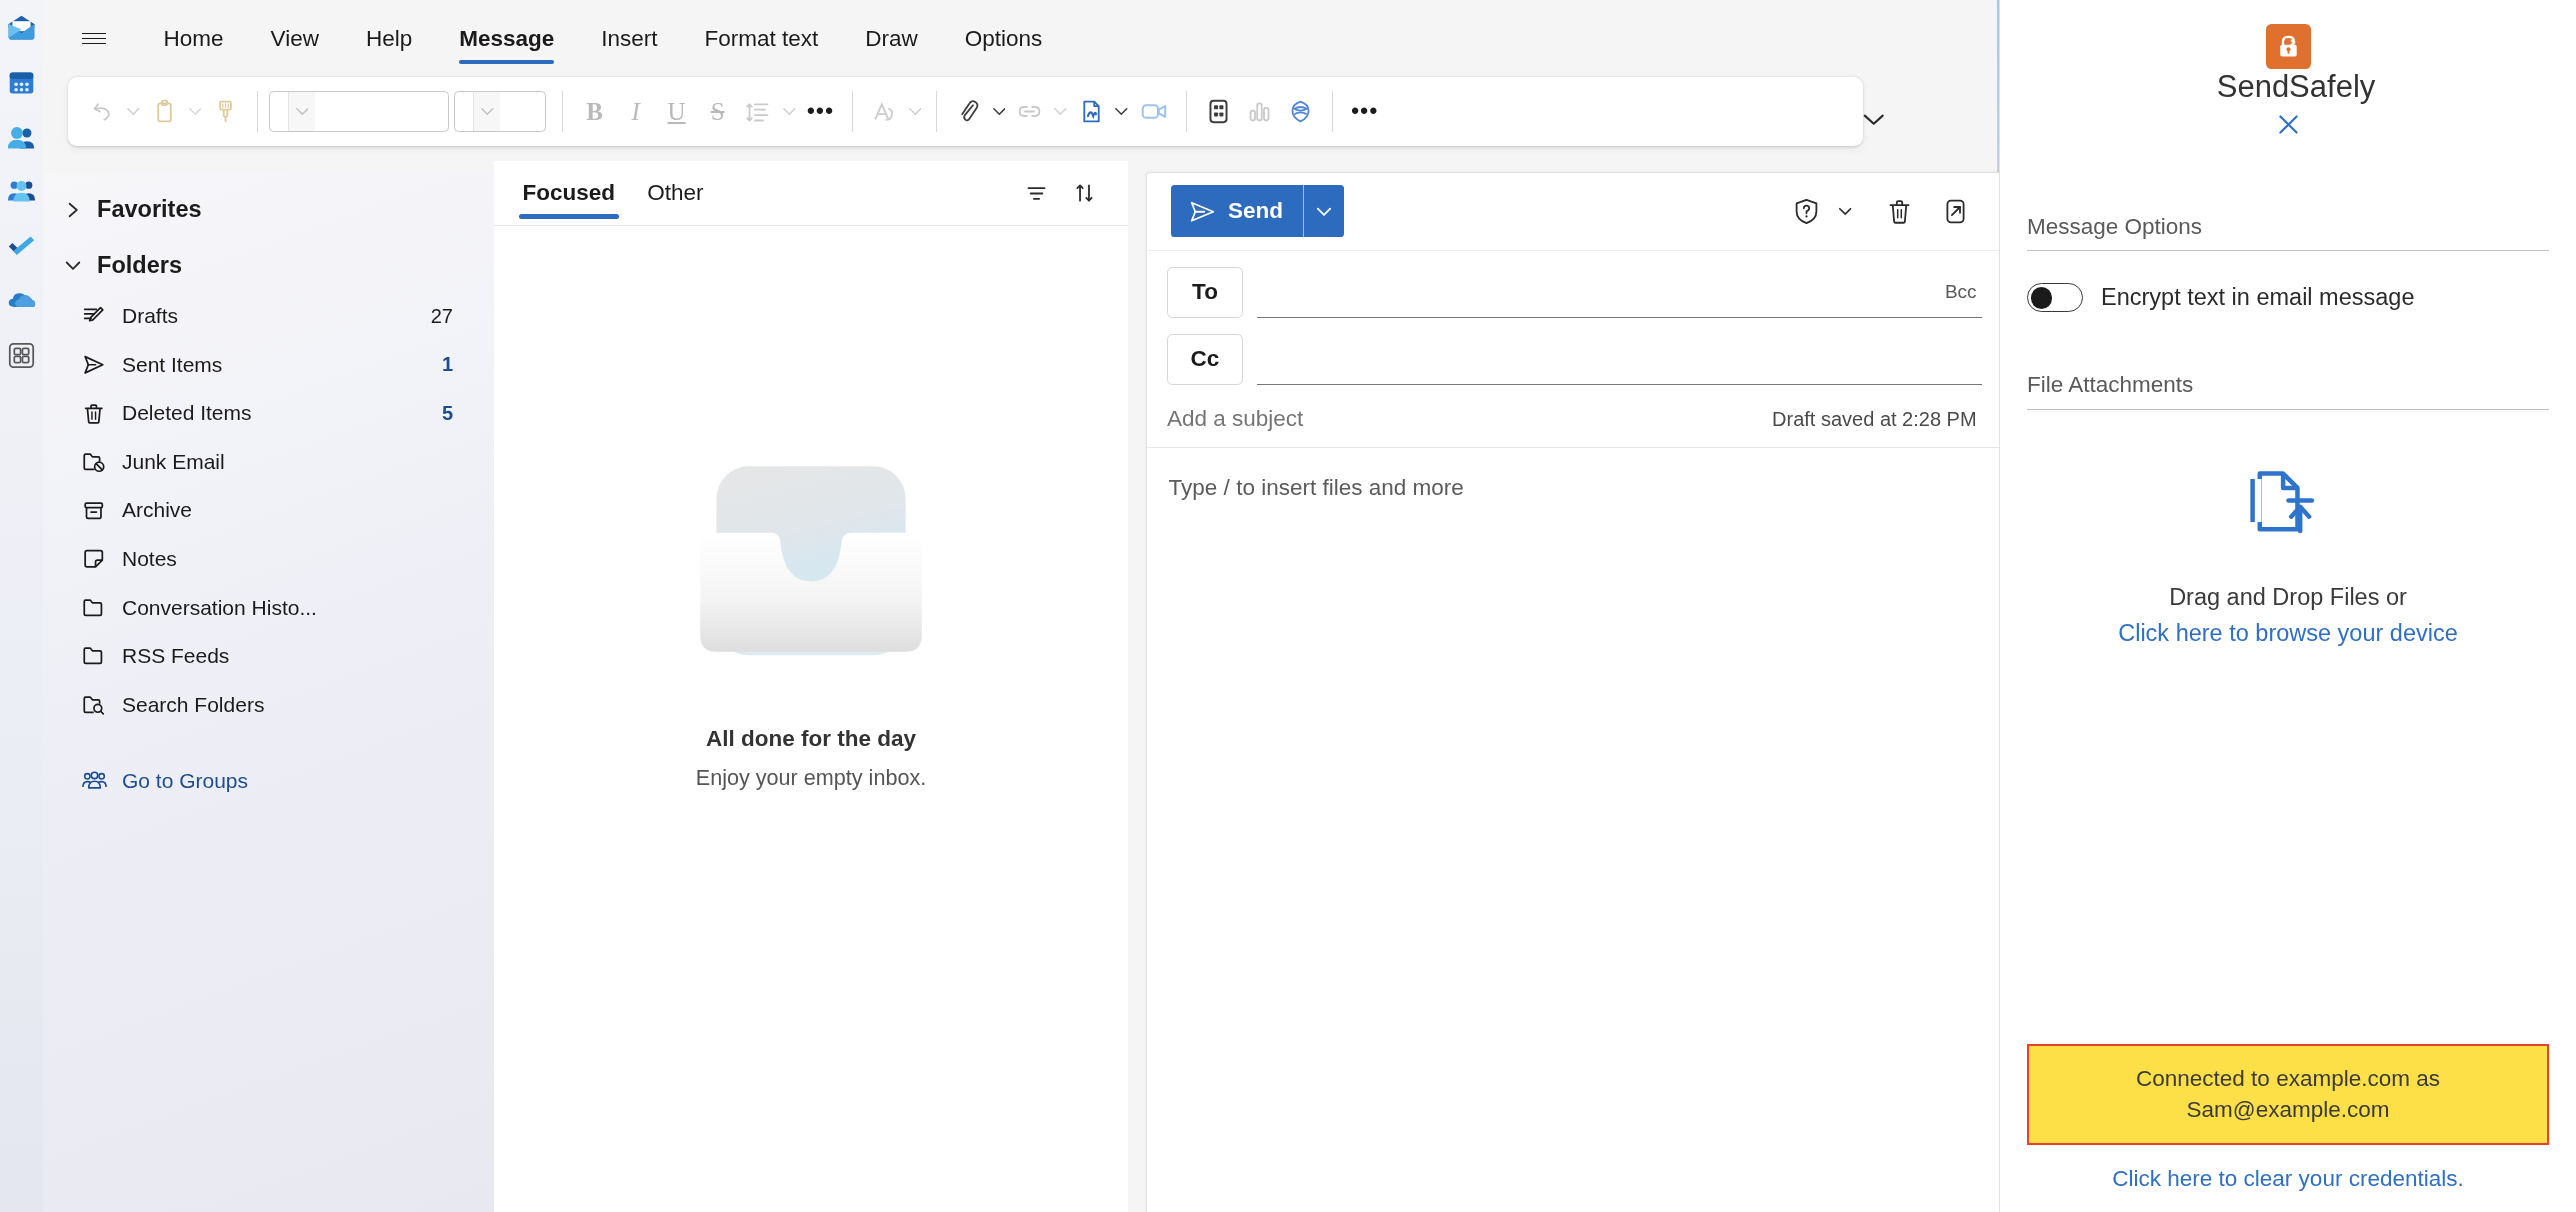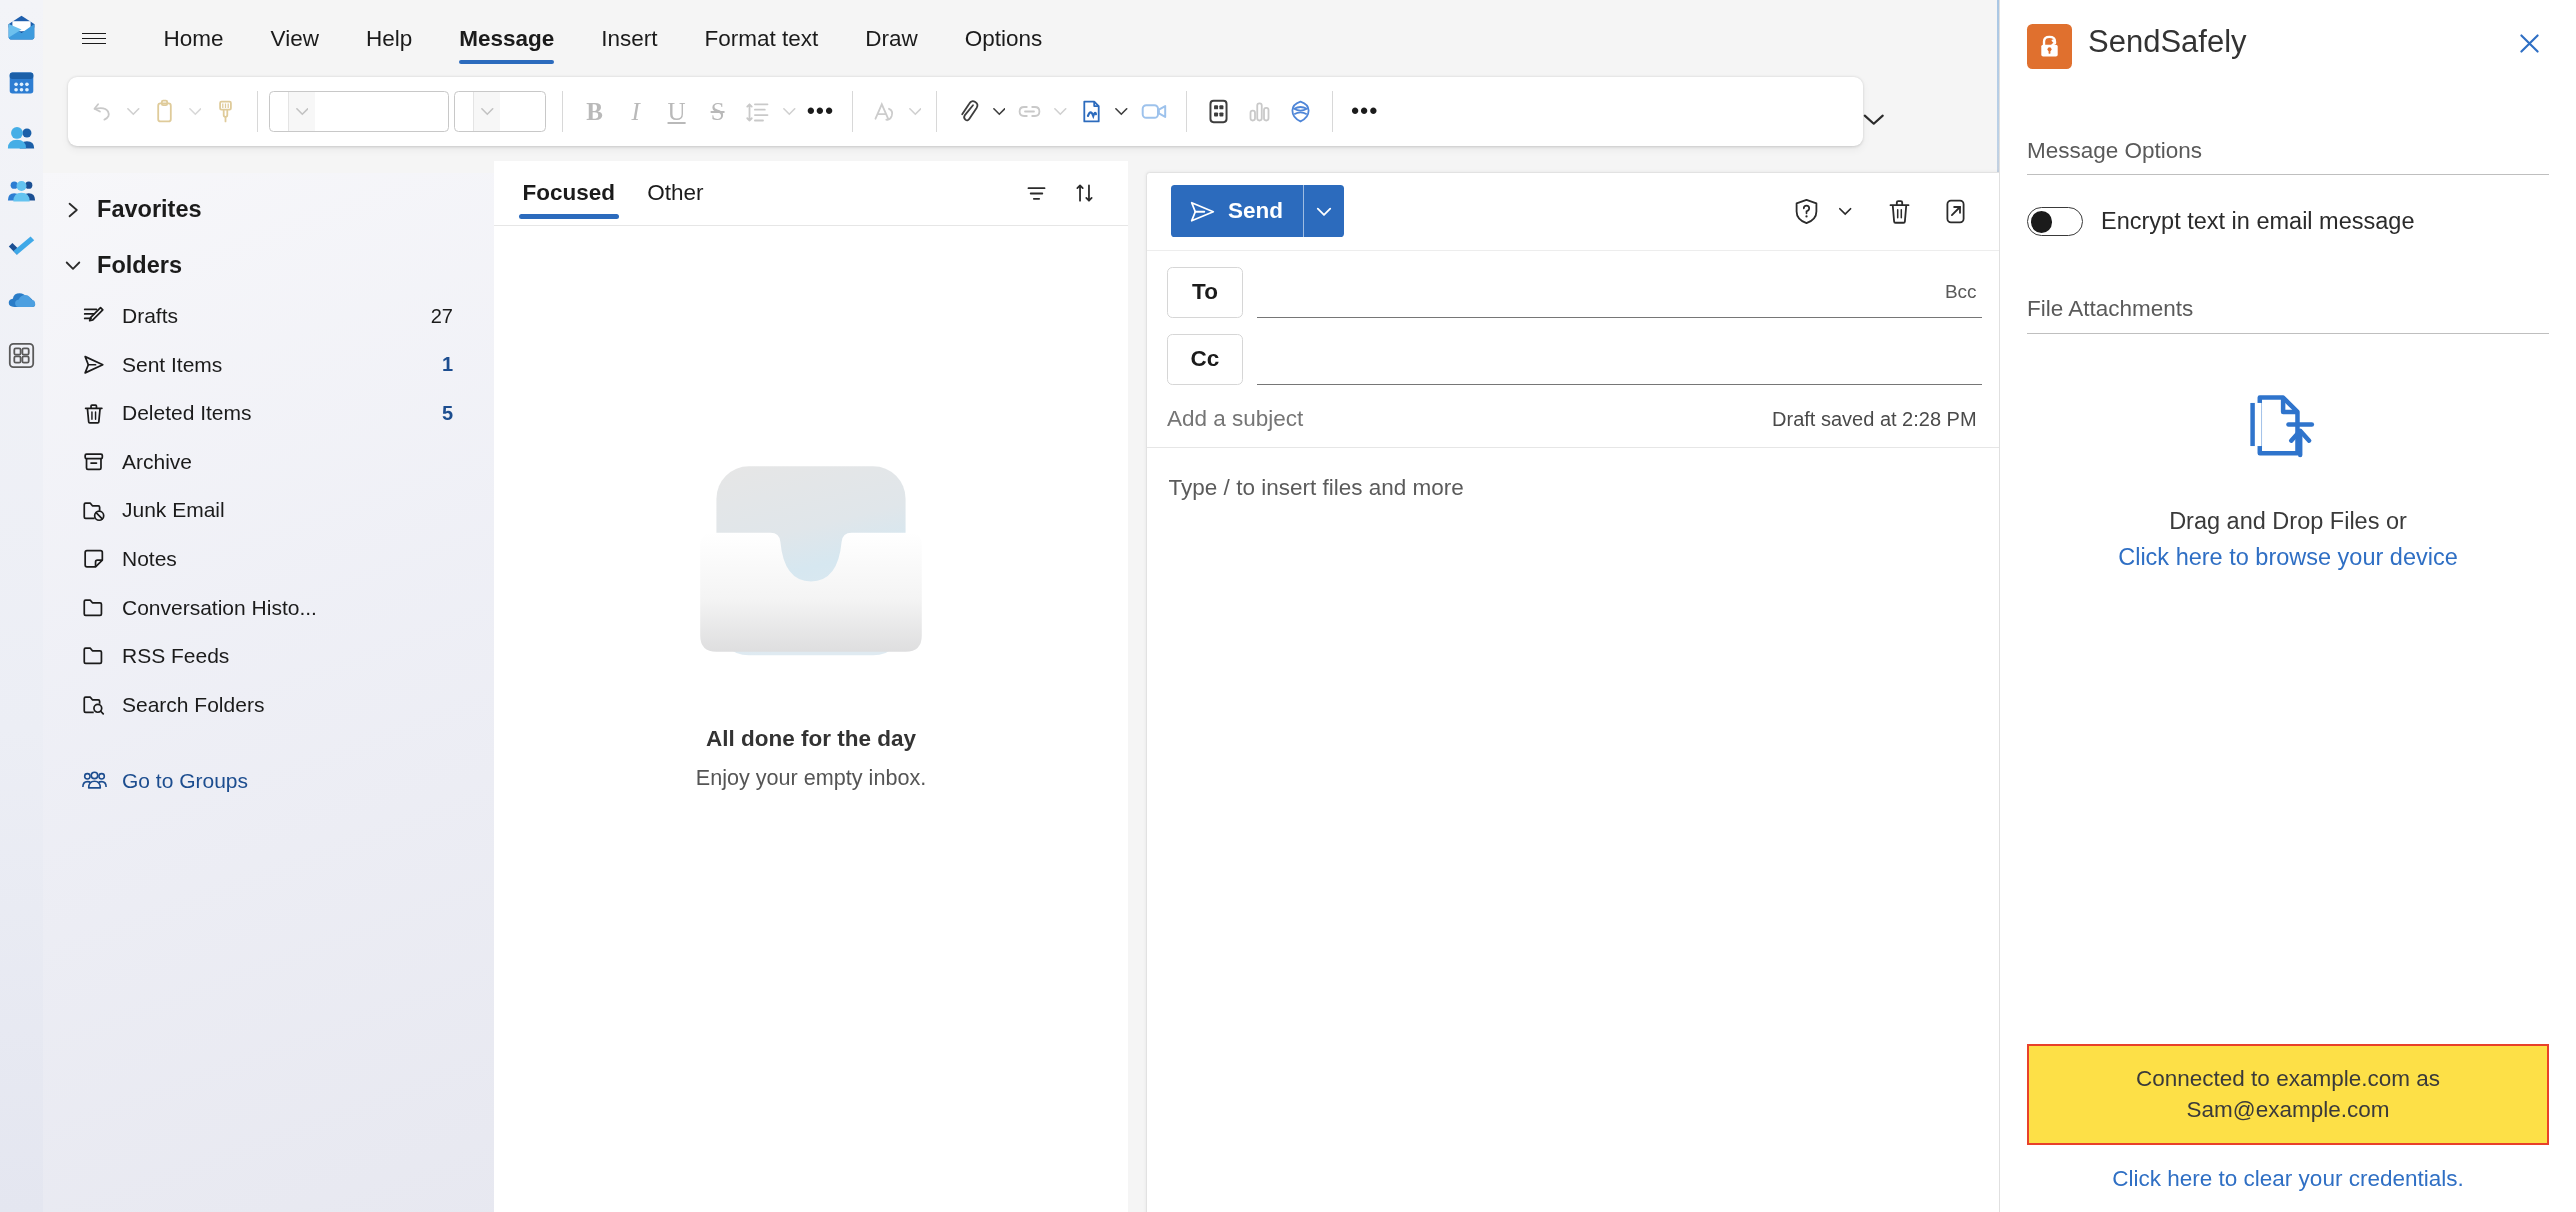"SendSafely" #ss-header { align-items: none -> center; flex-direction: none -> column }
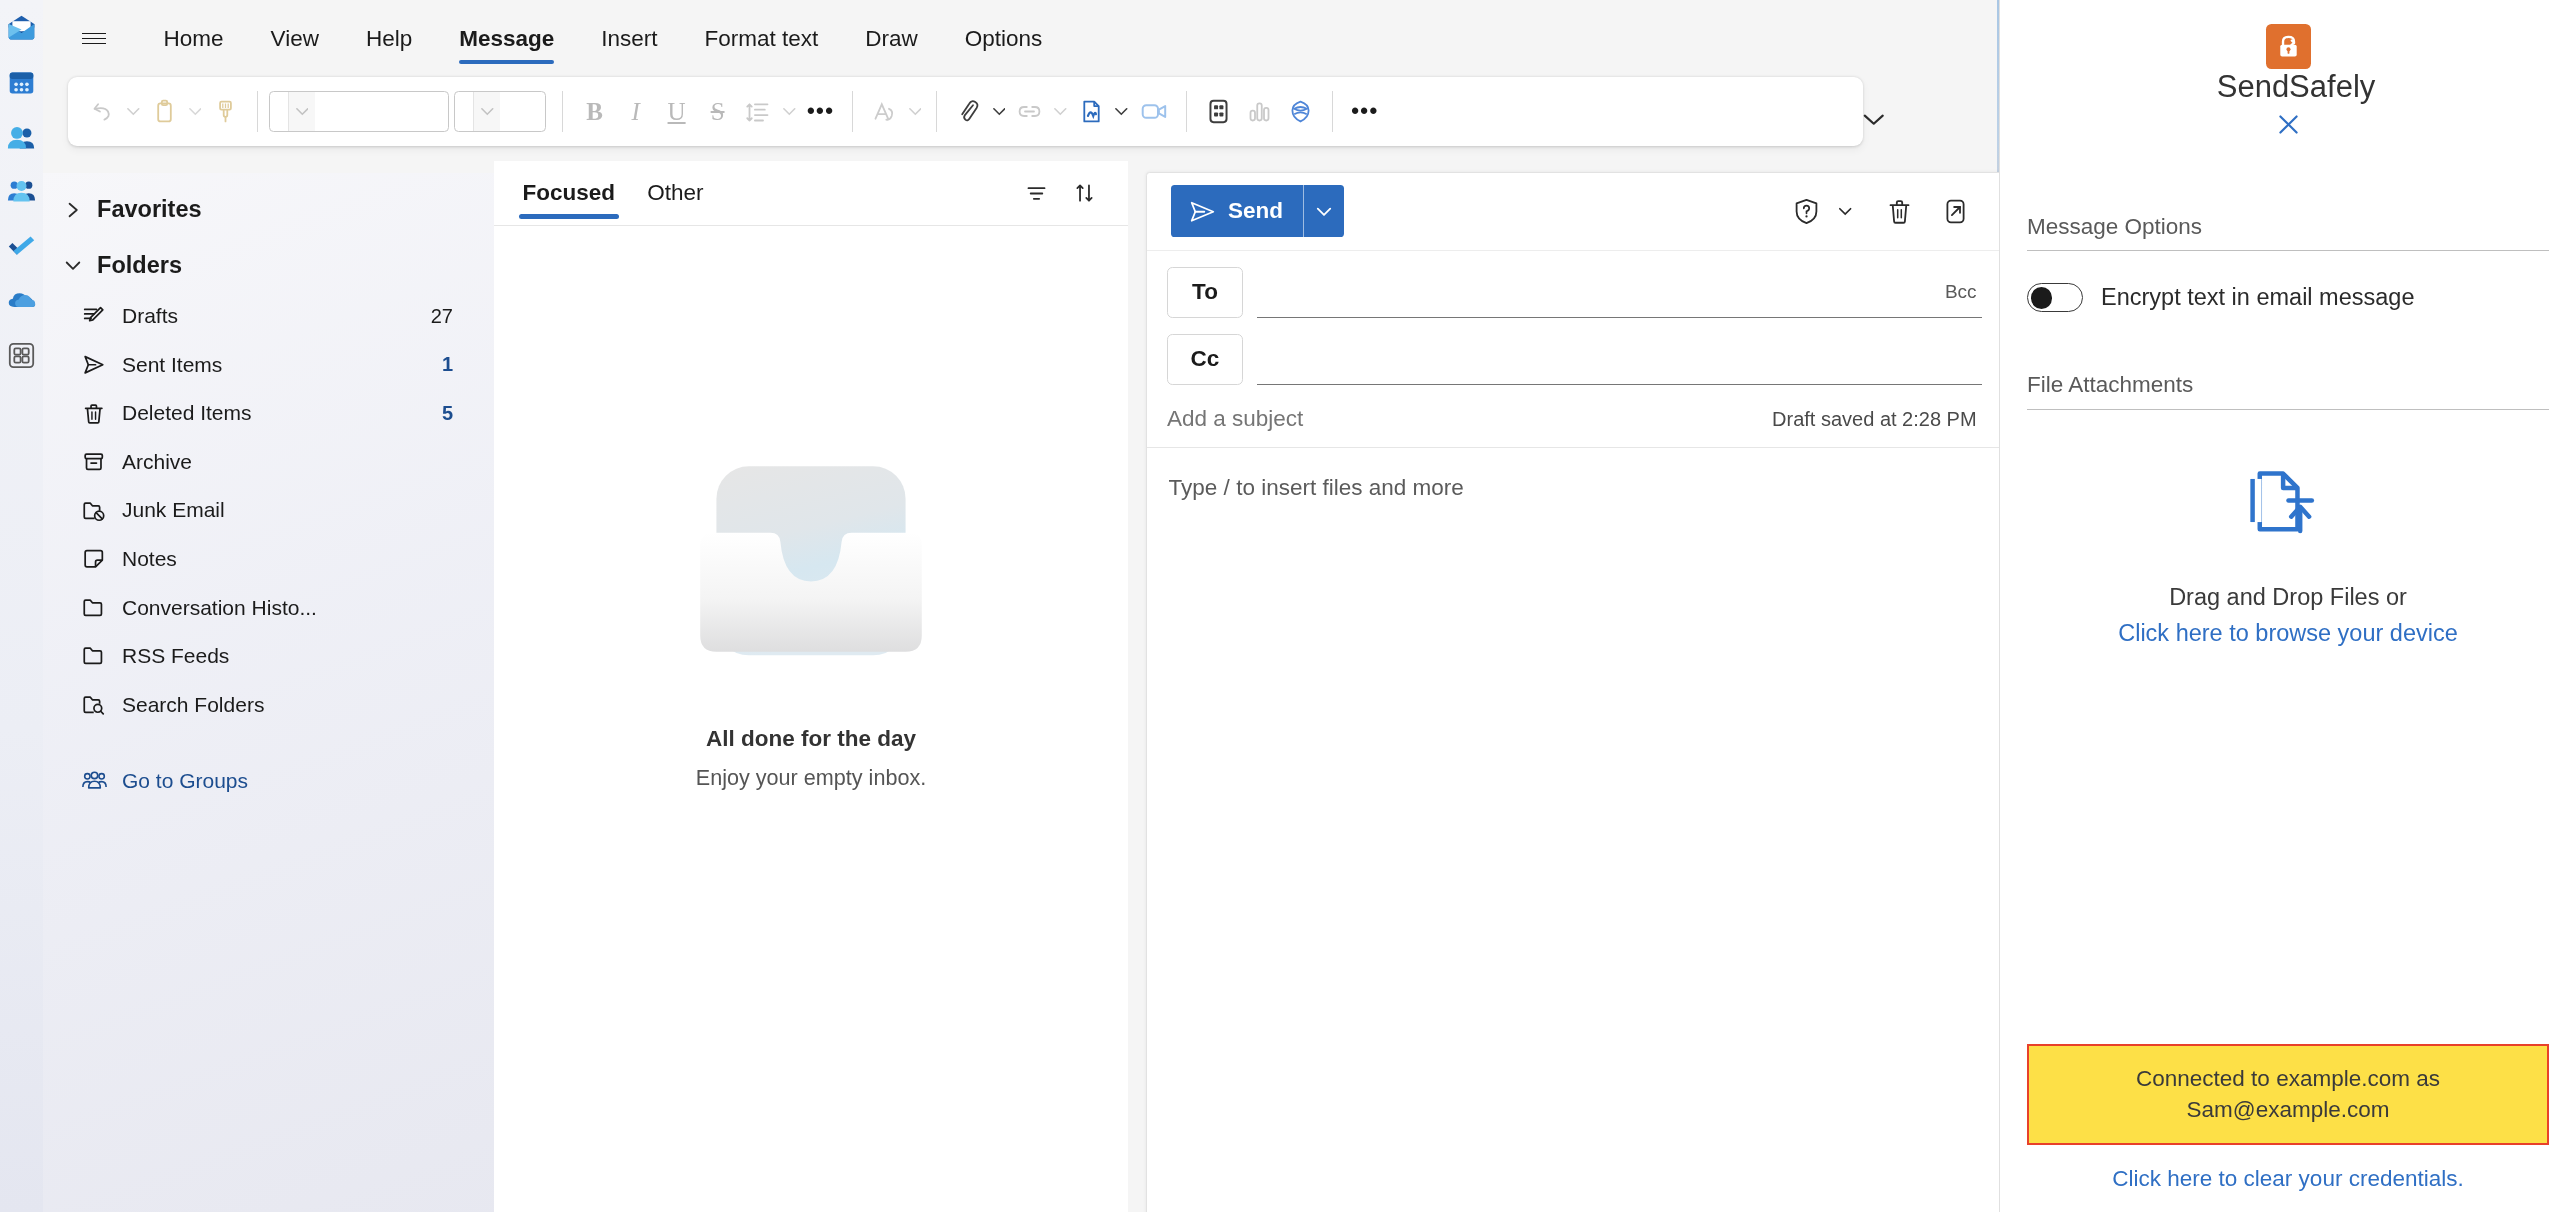"Archive" div.fp-item { order: before "Junk Email" -> after "Junk Email" }
